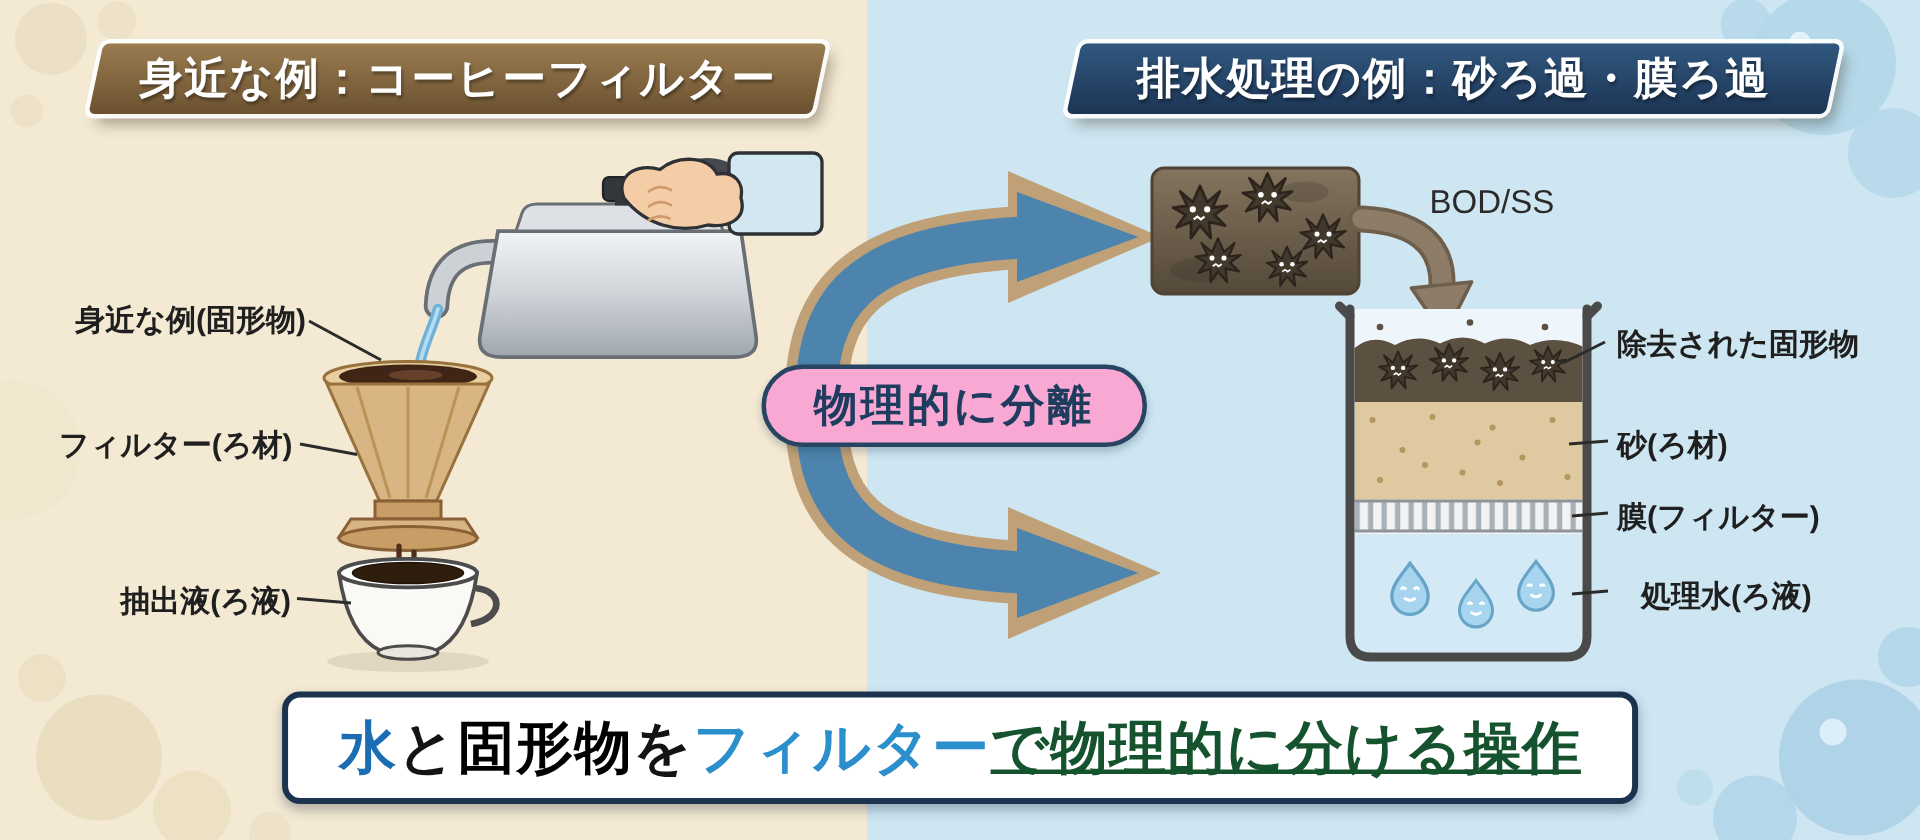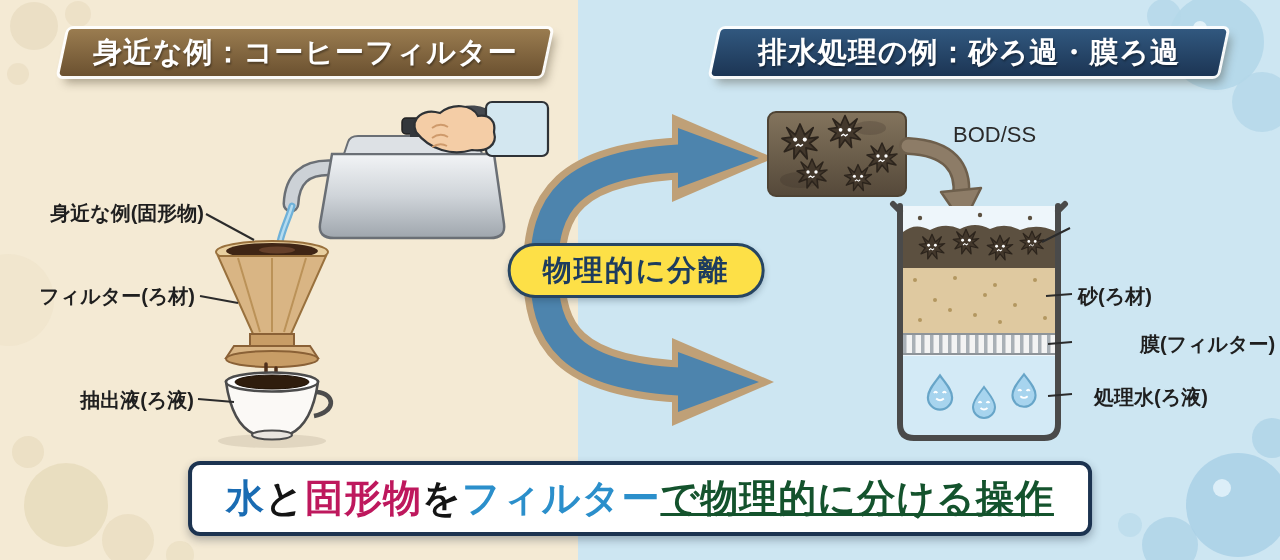"除去された固形物" div.lbl { html: none -> <div>除去された固形物</div> }
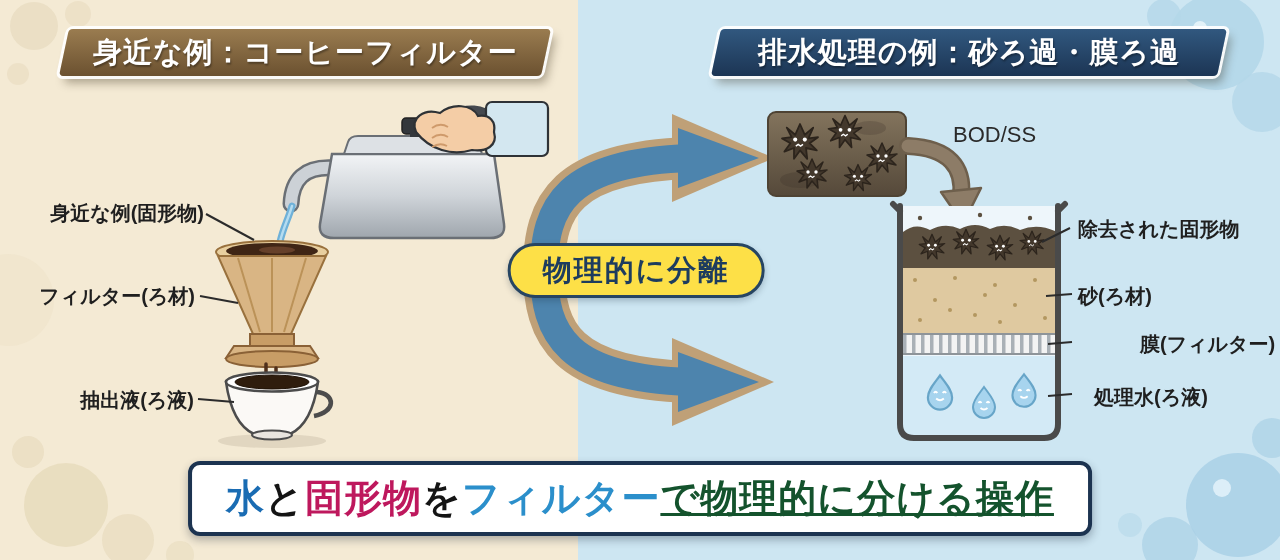"物理的に分離" .pill { background: #fde047 -> #f9a8d4 }
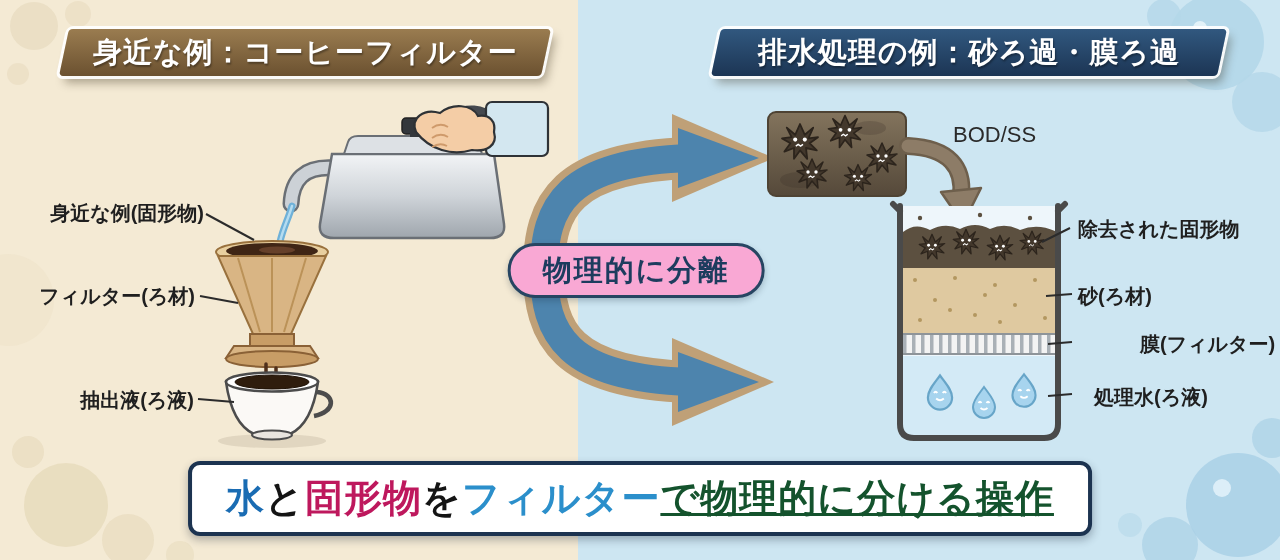"膜(フィルター)" #lbl-membrane { left: 1140px -> 1078px }
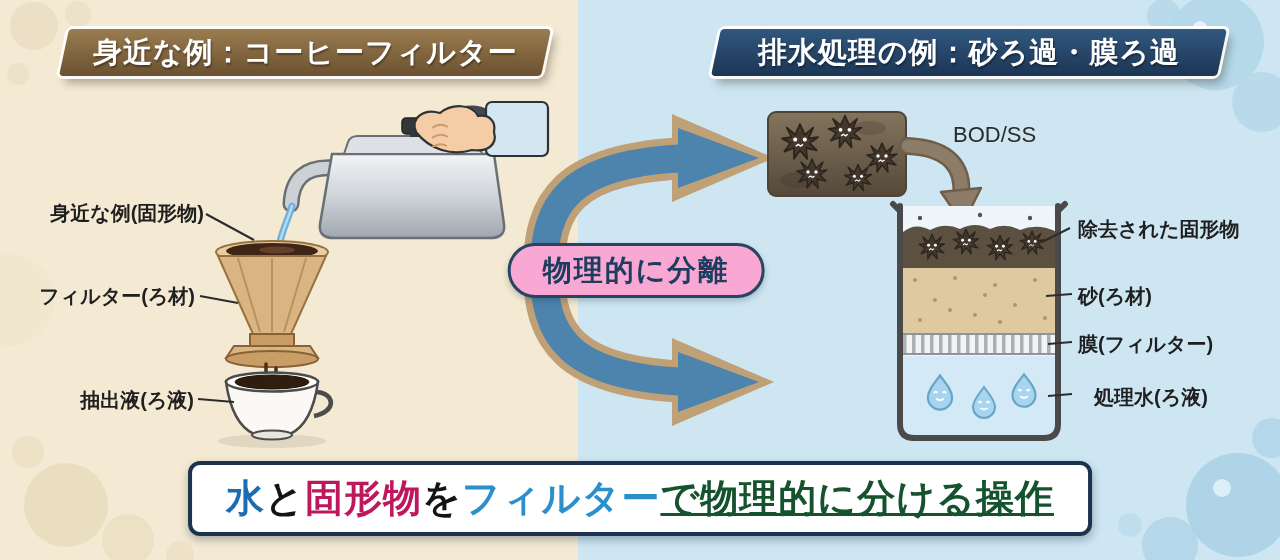"固形物" span { color: #be185d -> #000000 }
